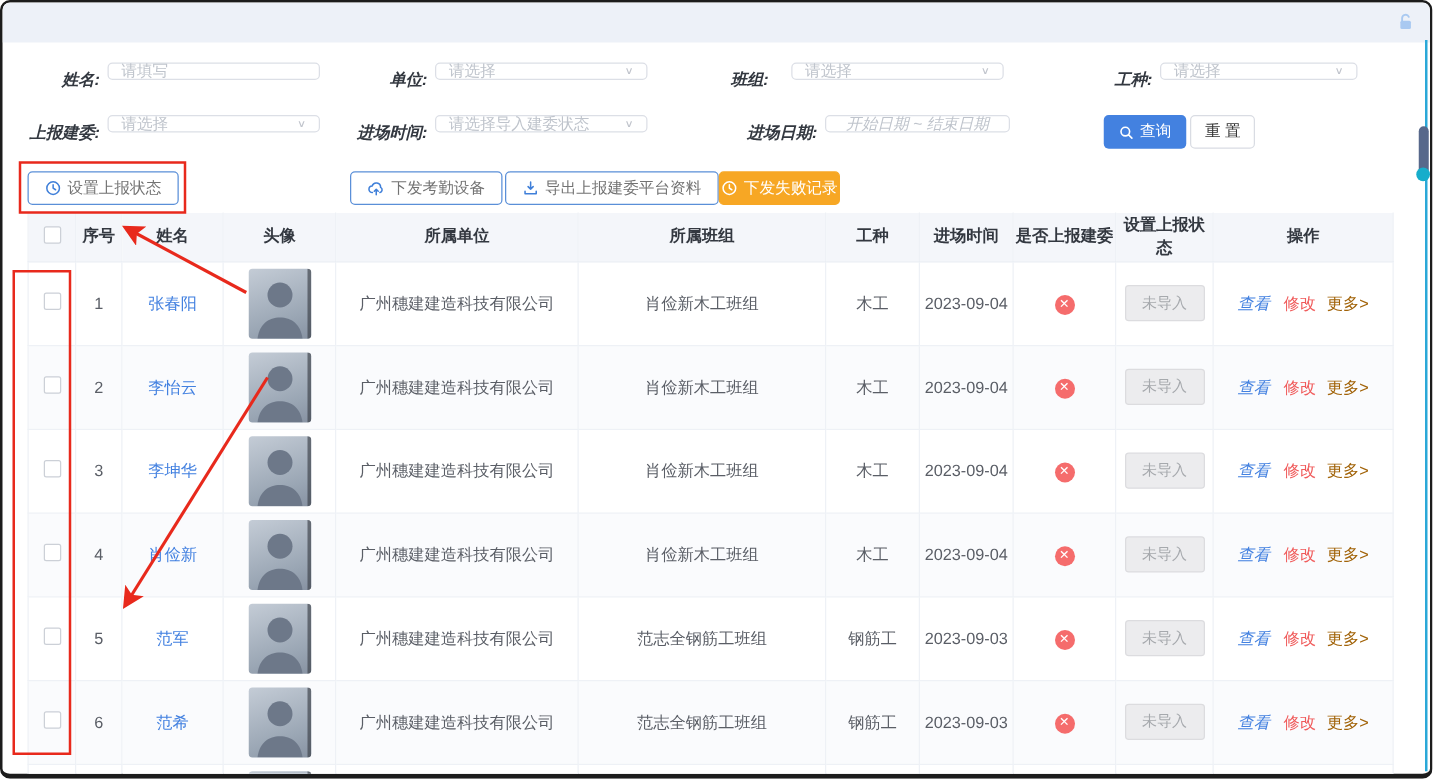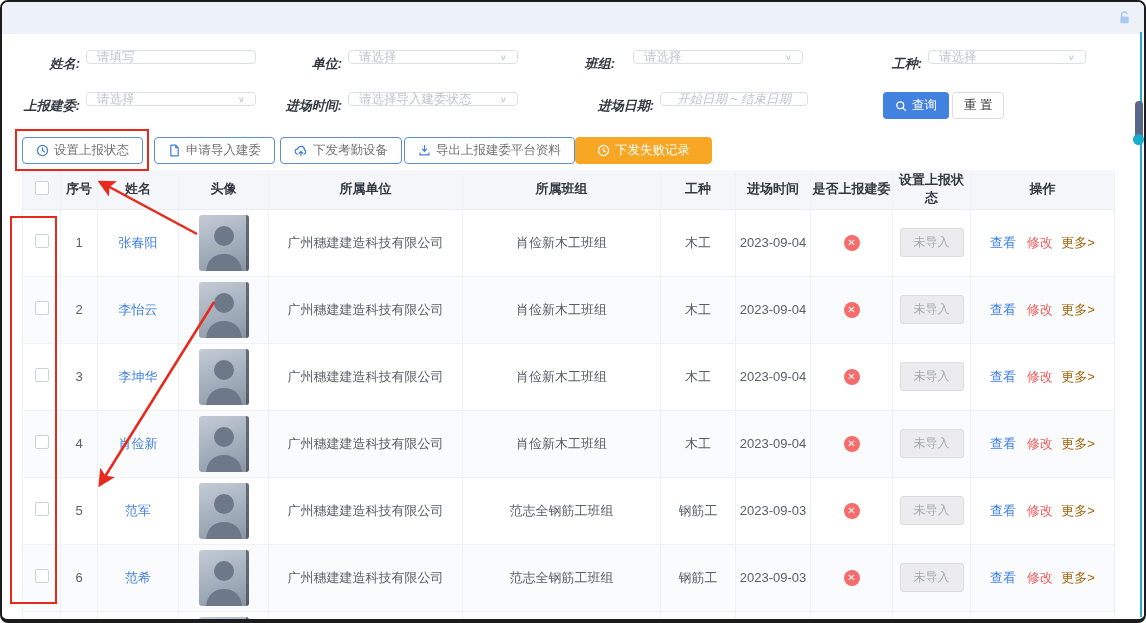"申请导入建委" button.tbtn { html: <button> <svg> <path></path> <path></path> </svg> <span>申请导入建委</span> </button> -> none }
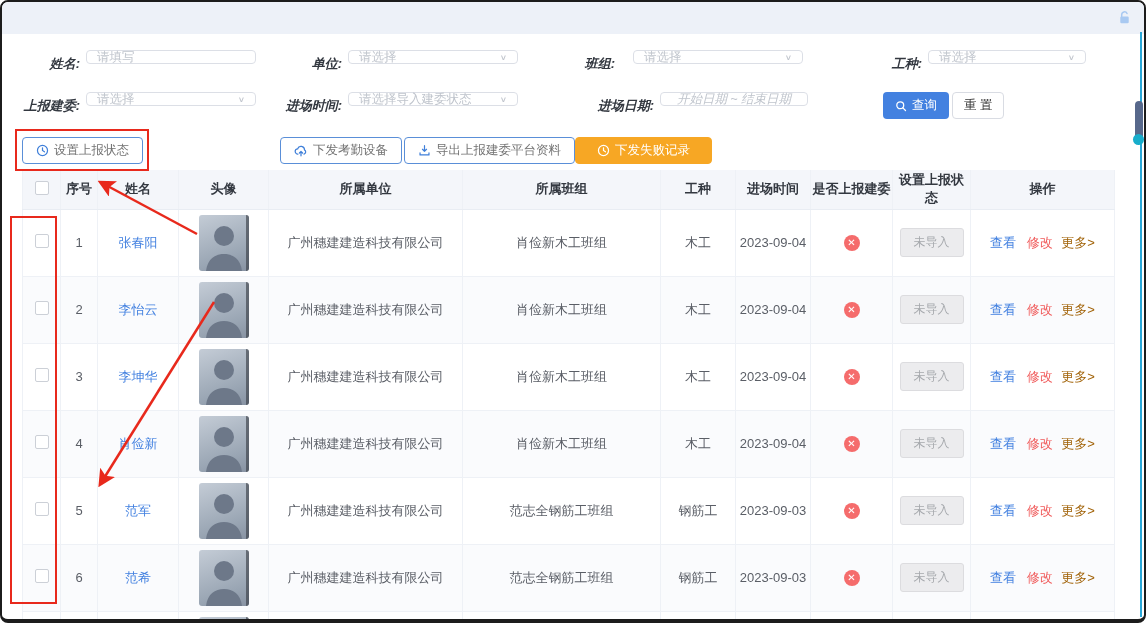"下发失败记录" .tbtn.warn { padding: 0 21px -> 0 1px }
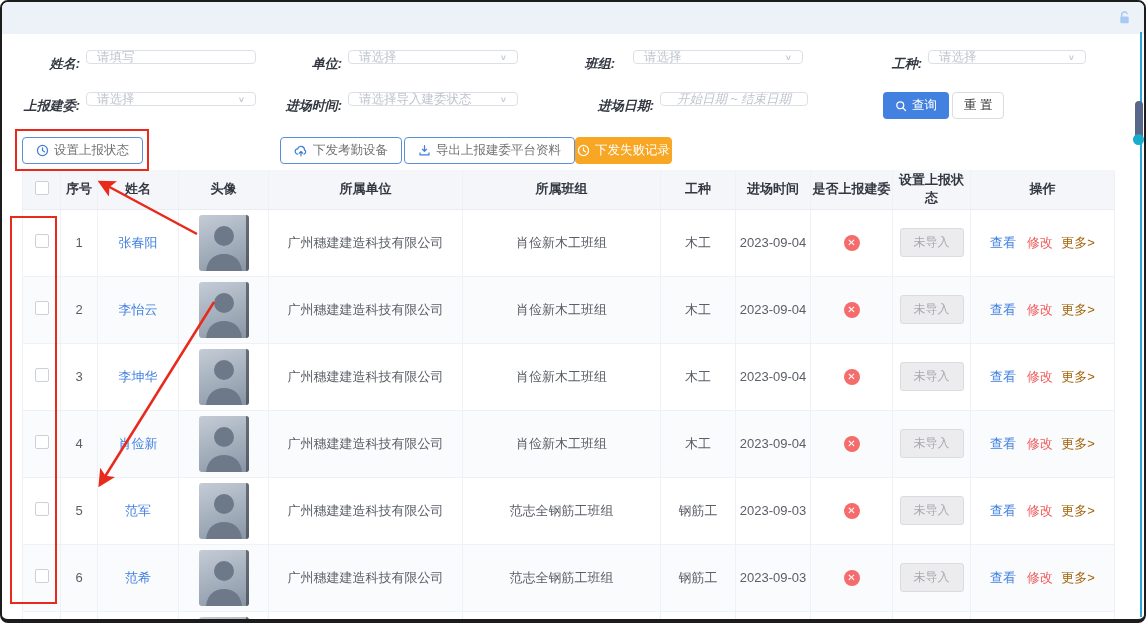"查看" .op-view { font-style: none -> italic }
